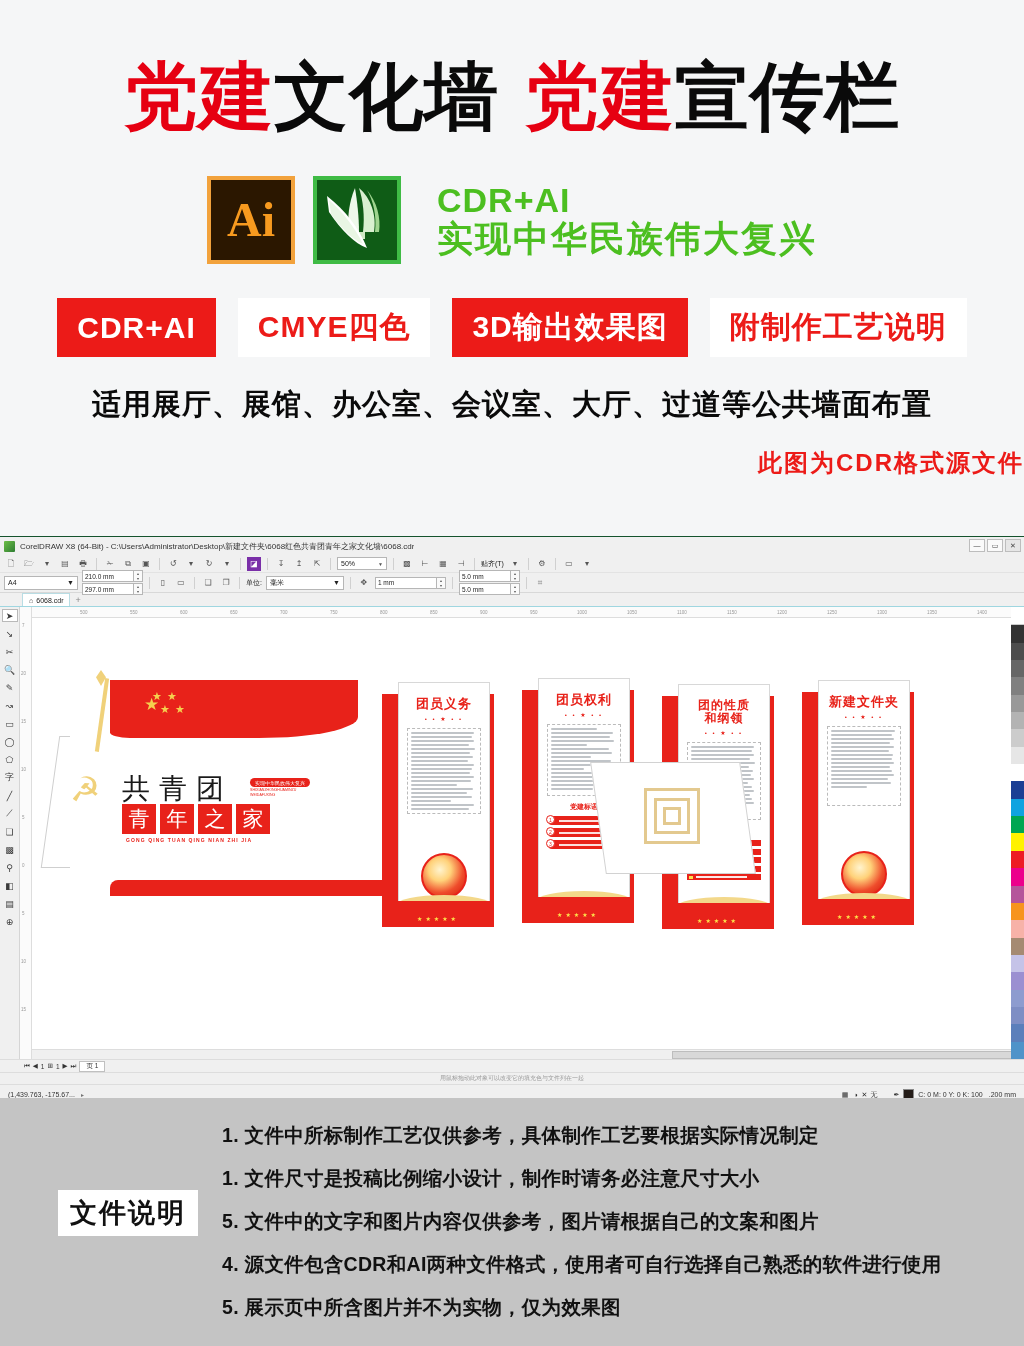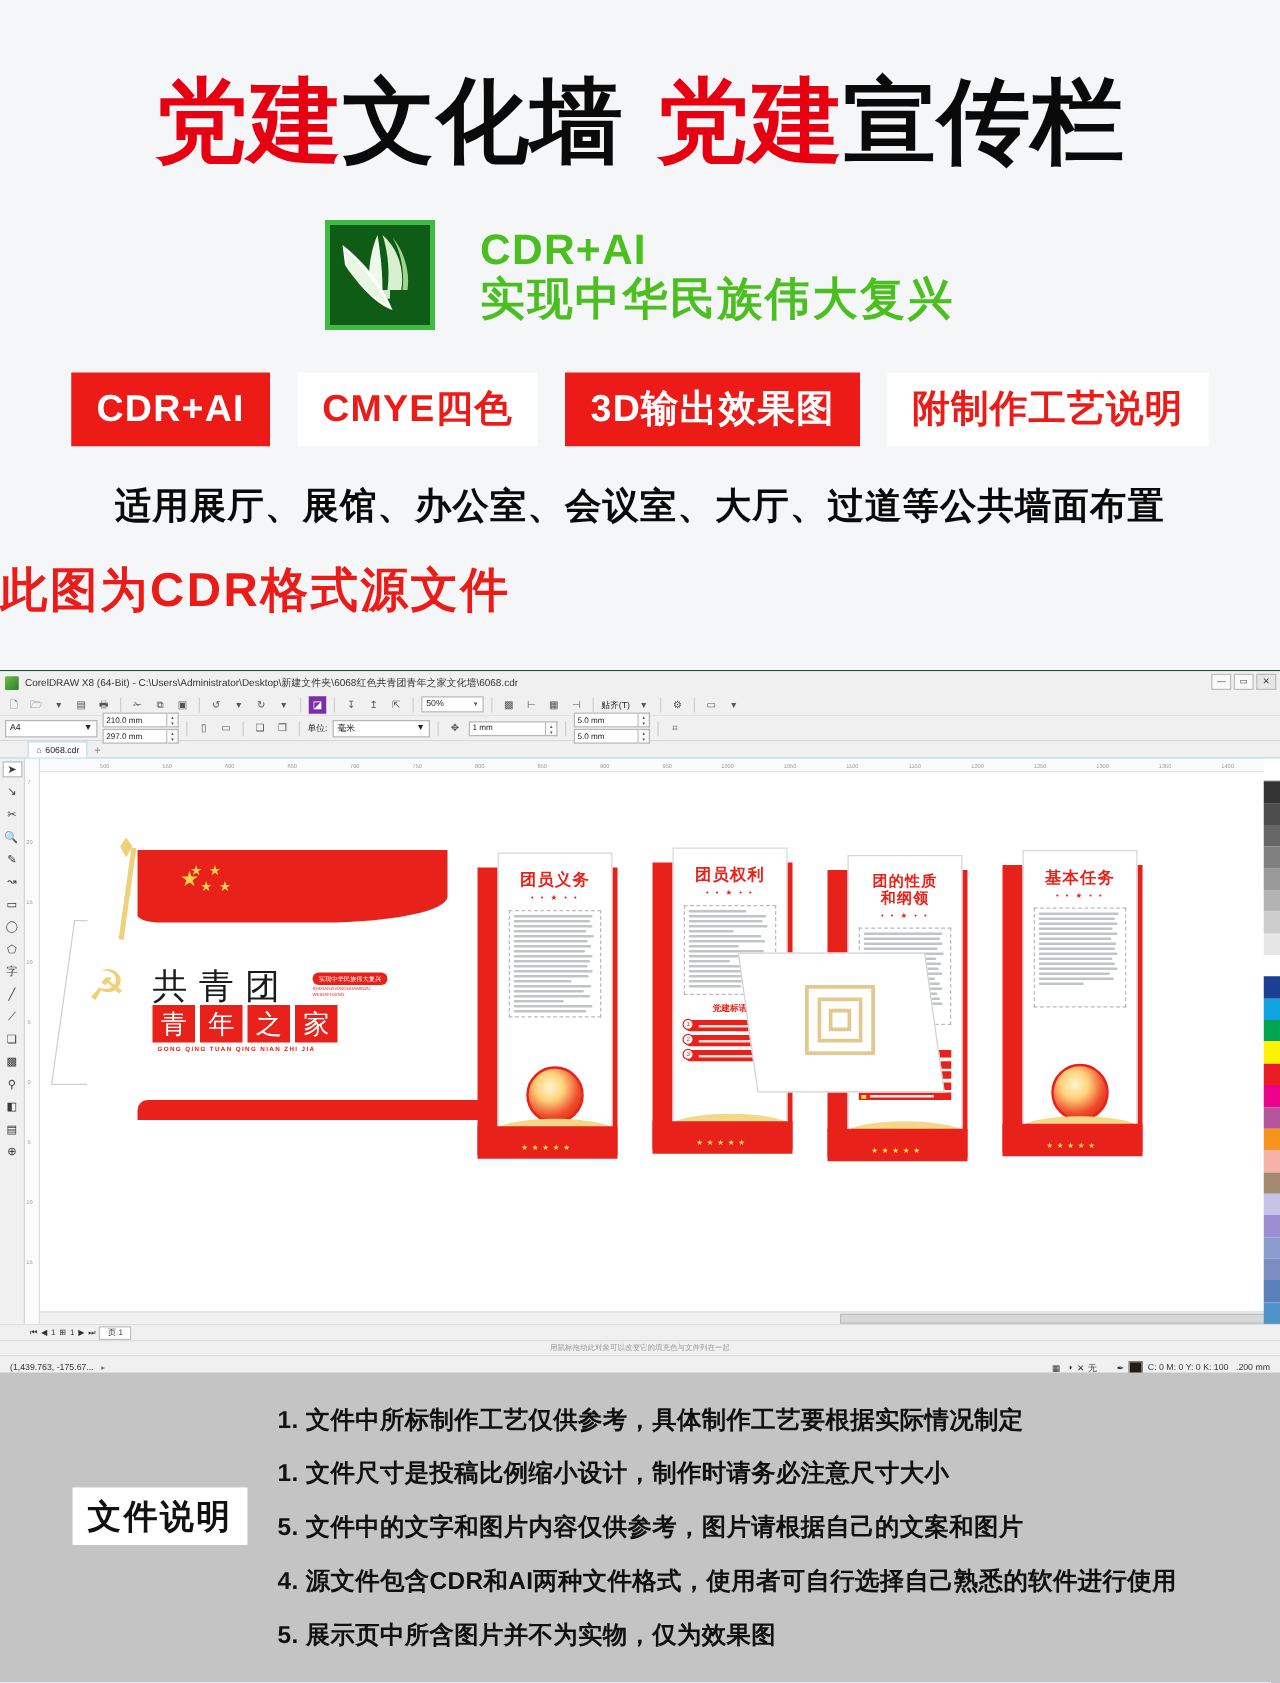"Ai" div.ai-icon { html: none -> <div> <span>Ai</span> </div> }
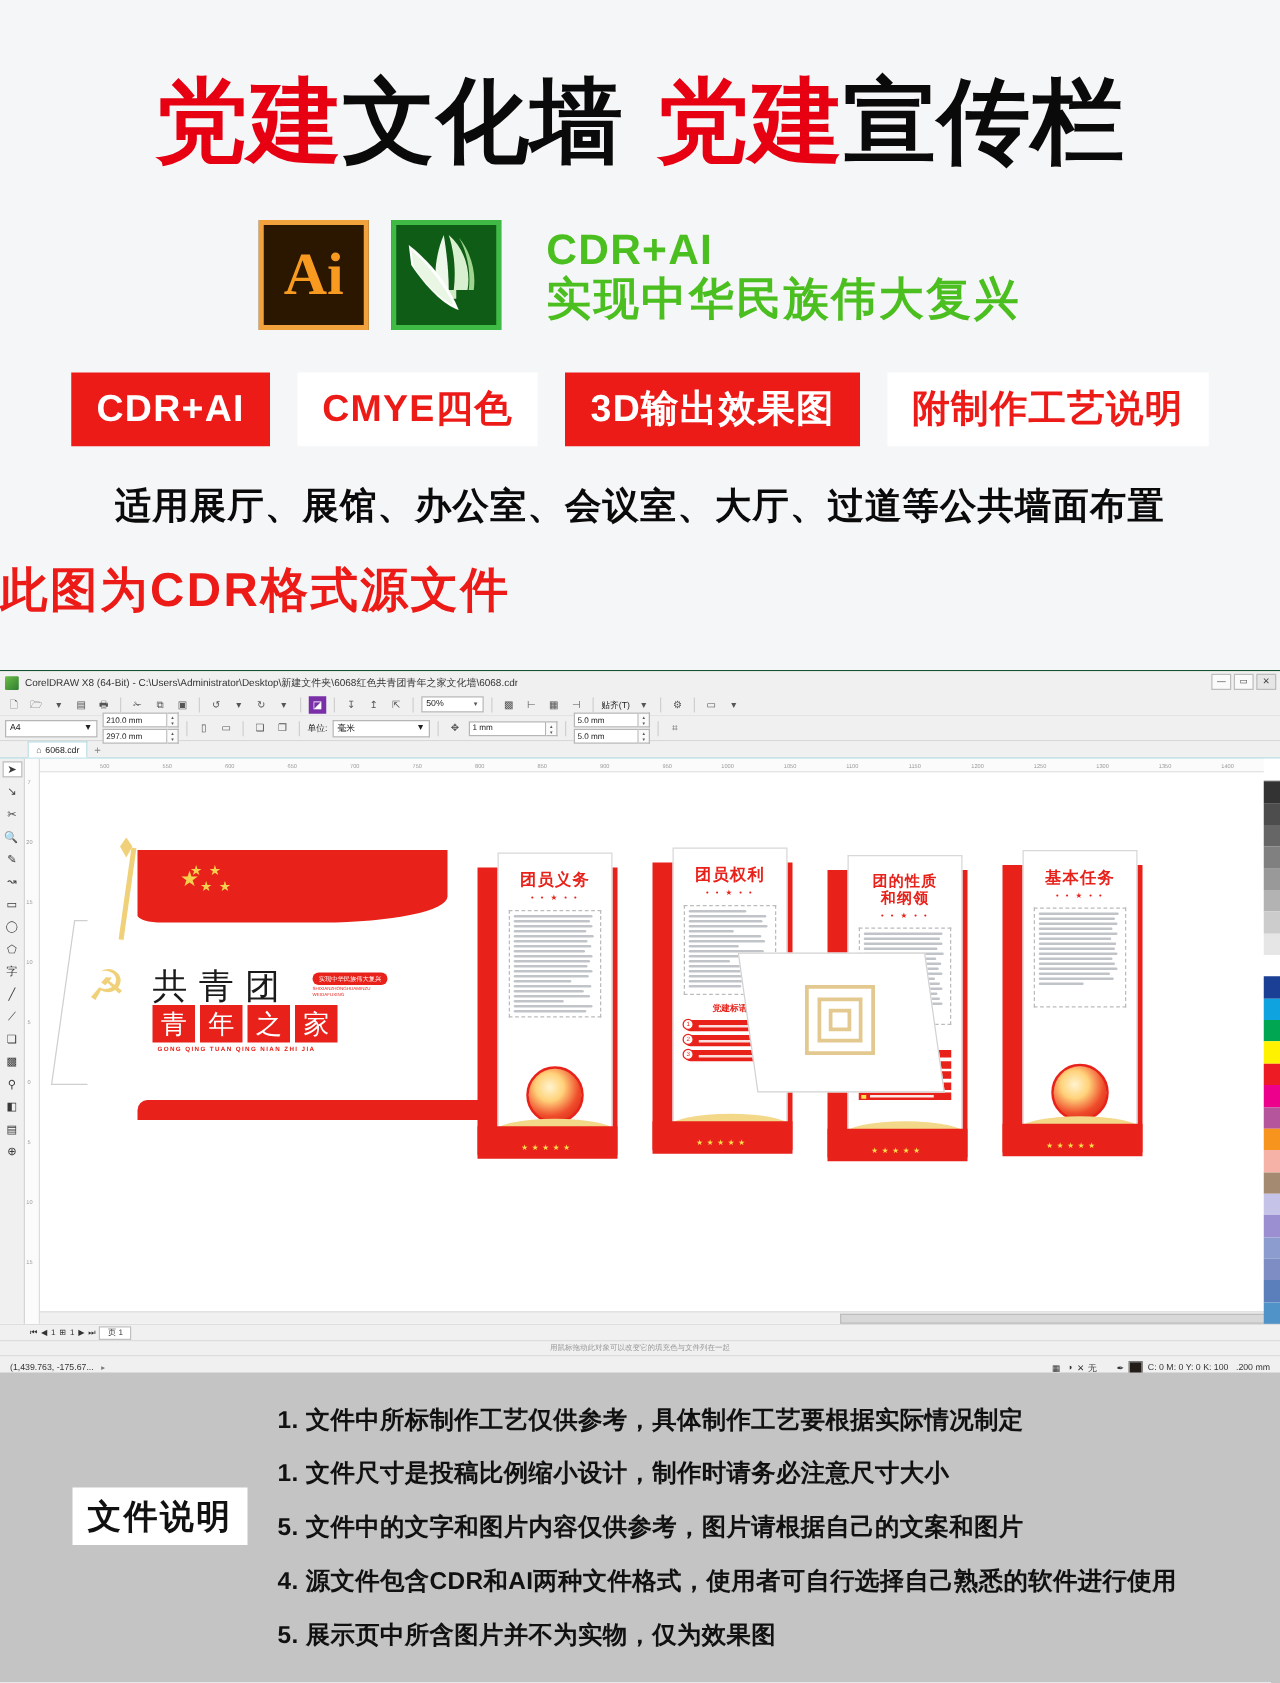"此图为CDR格式源文件" .cdr-note { font-size: 38px -> 24px; text-align: left -> right }
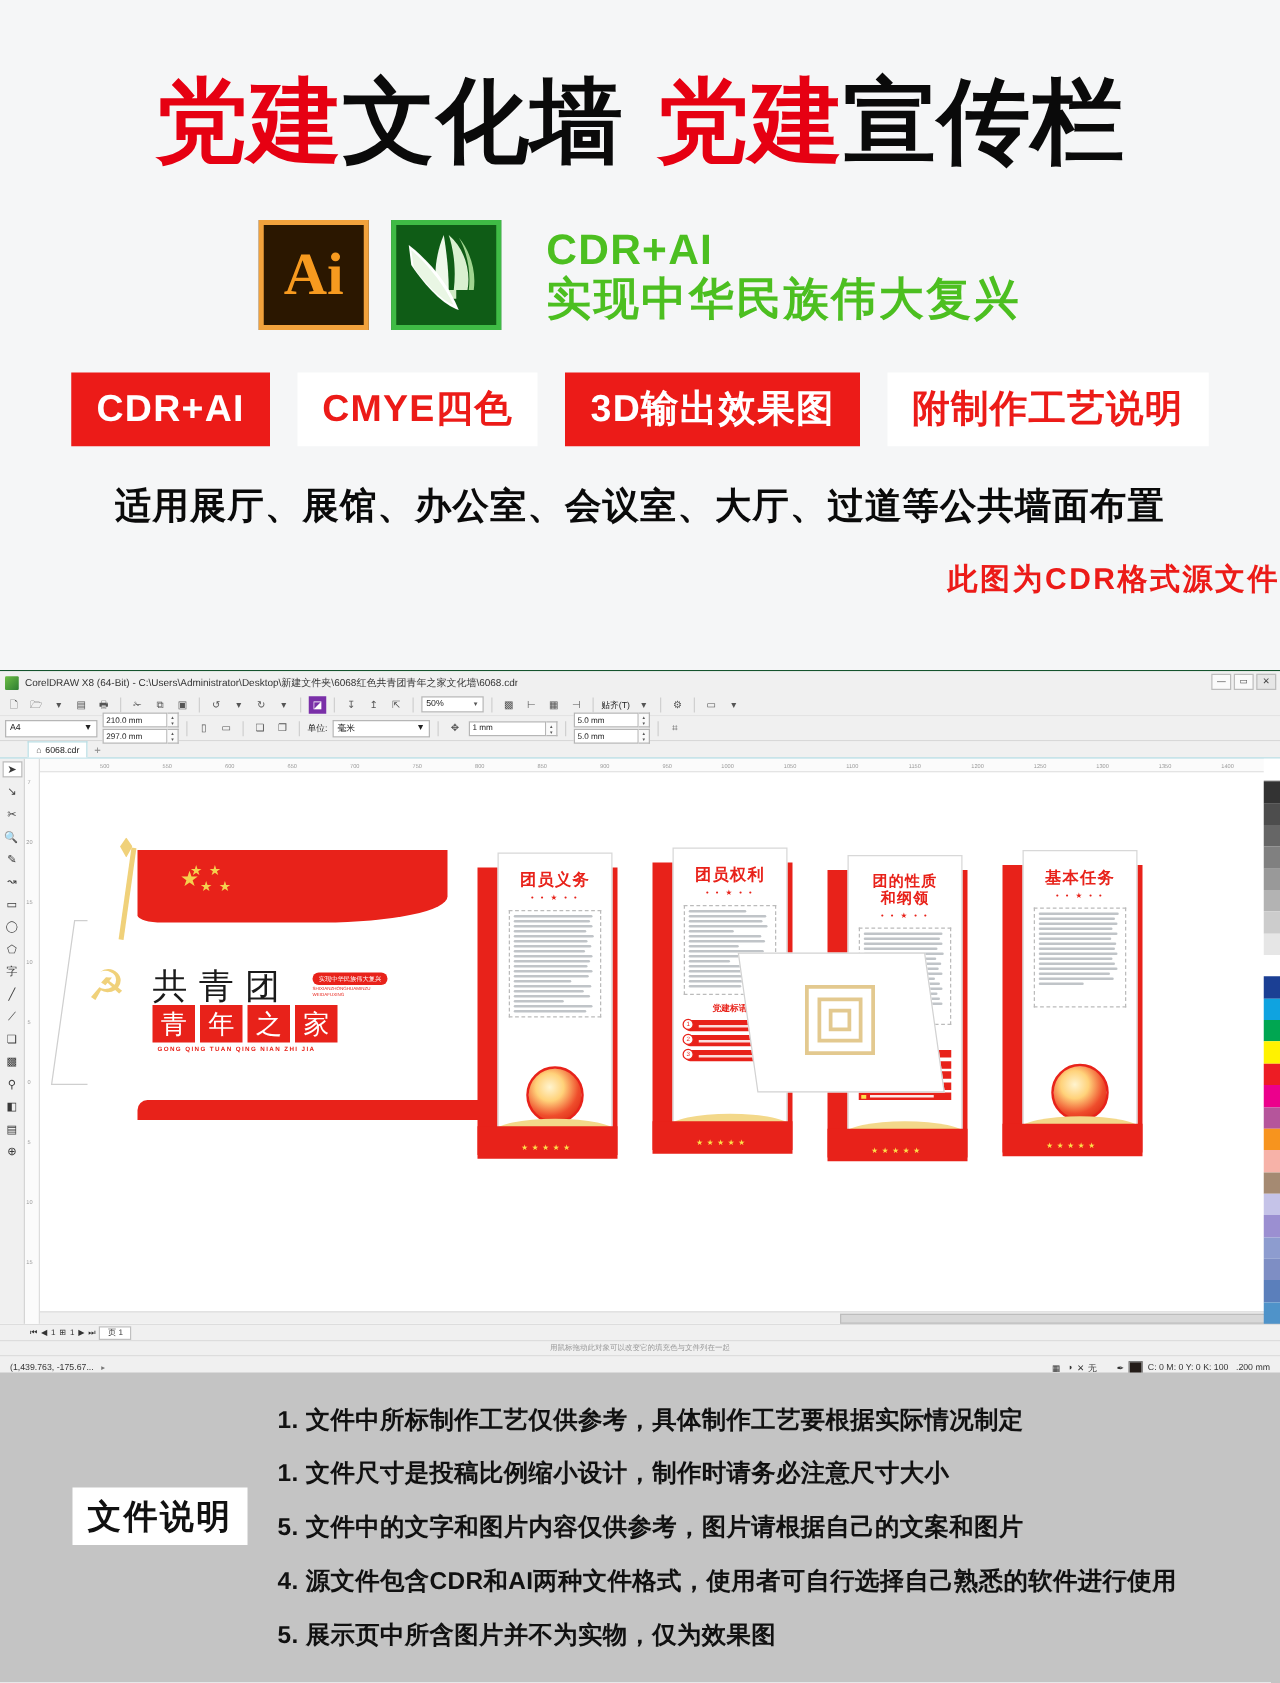"基本任务" div.tp-title { text: 基本任务 -> 新建文件夹 }
